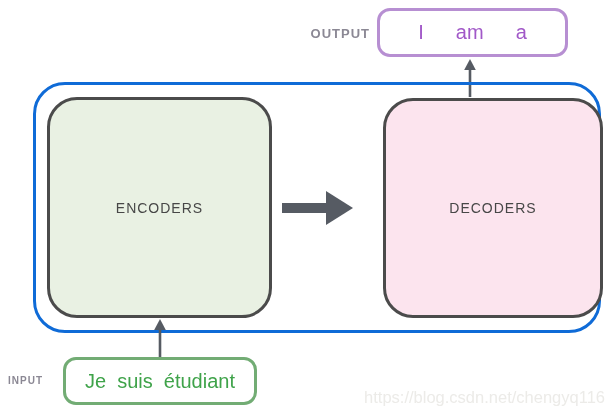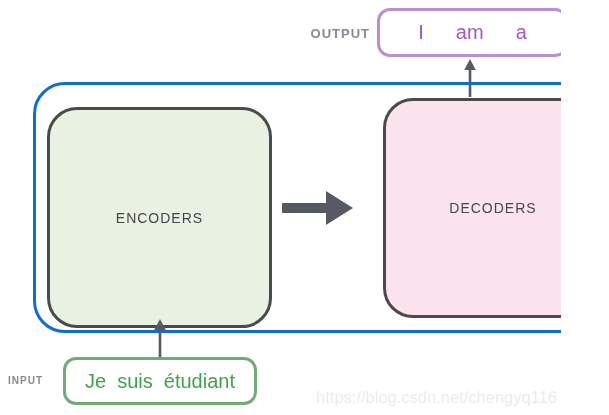"OUTPUT" .stage { width: 561px -> 609px }
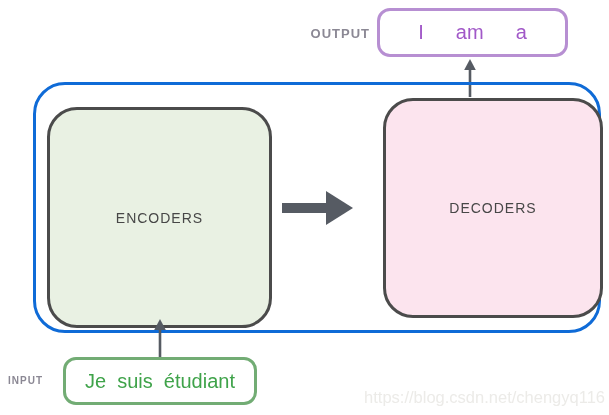"ENCODERS" .encoders-box { margin-top: 10px -> none }
